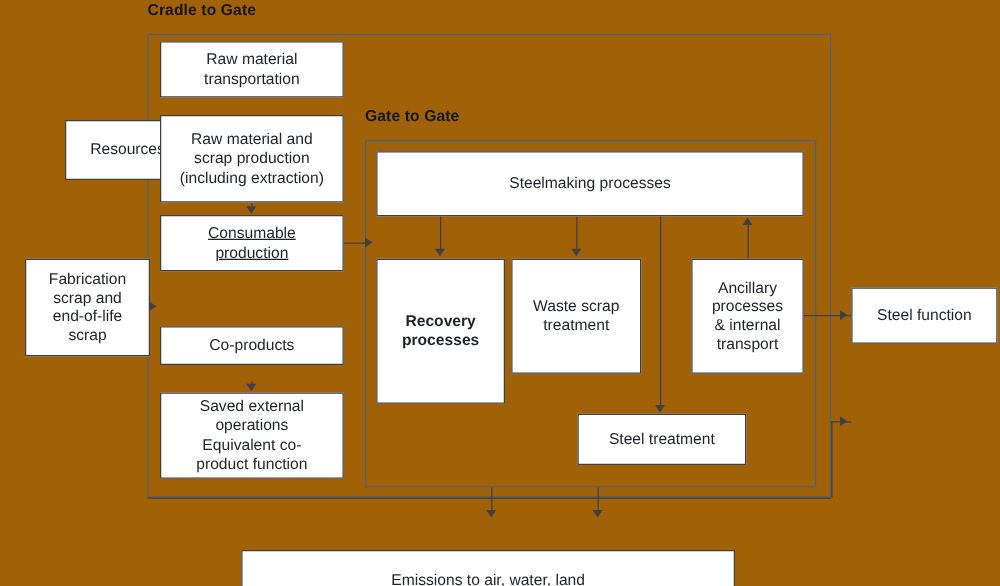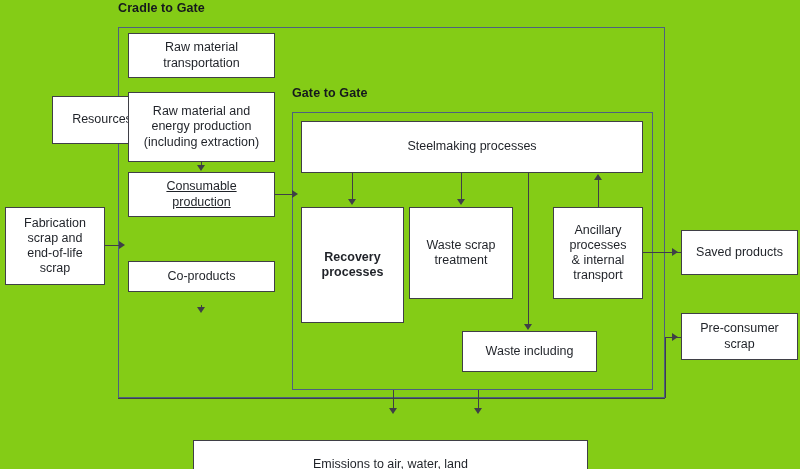"Cradle to Gate" #canvas { background: #84cc16 -> #a16207 }
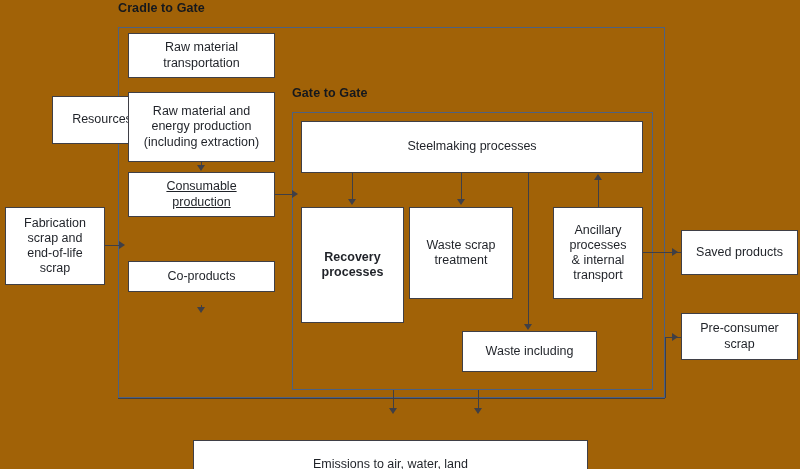"Raw material and energy production" div.box { text: energy -> scrap }
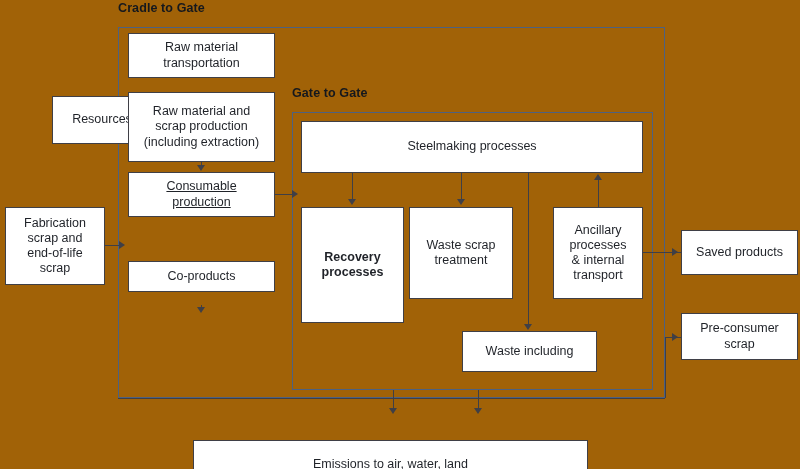"Fabrication scrap and end-of-life scrap" div.box { left: 5px -> 20px }
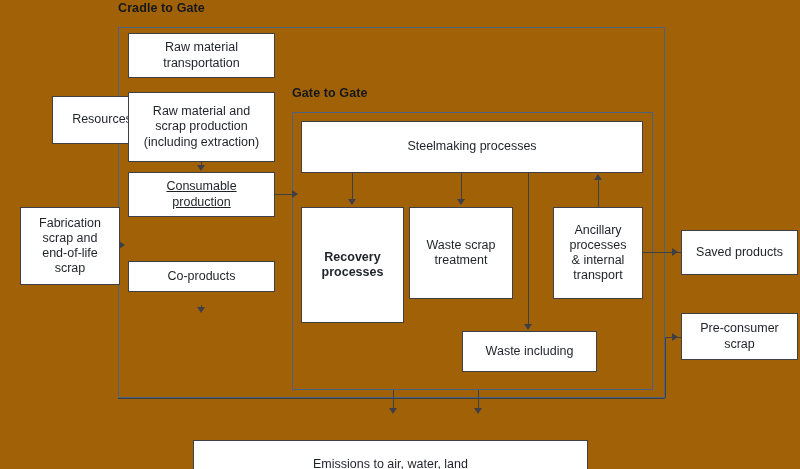"Saved products" div.box { text: Saved products -> Steel function }
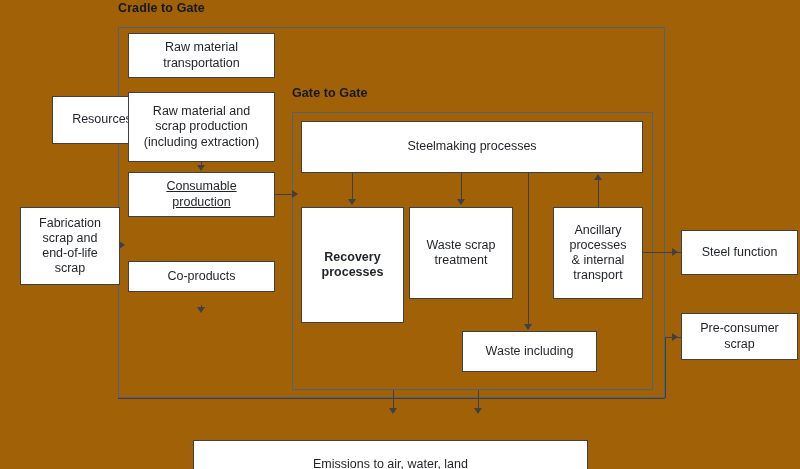"Saved external operations Equivalent" div.box { html: none -> <div>Saved external operations Equivalent co-product function</div> }
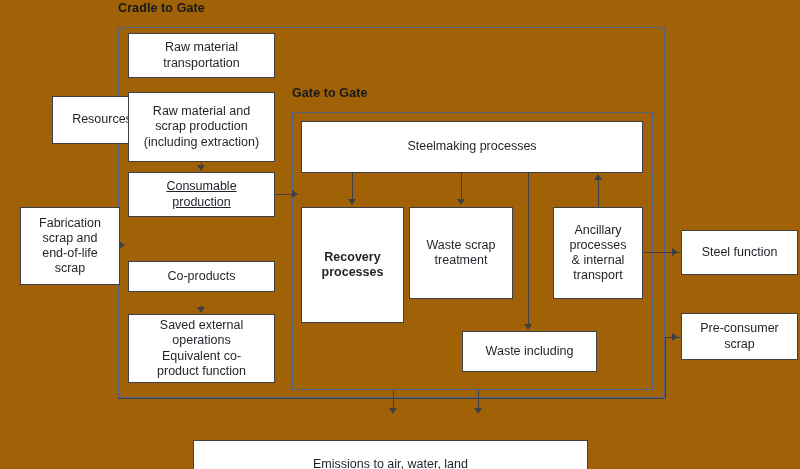"Pre-consumer scrap" div.box { html: <div>Pre-consumer scrap</div> -> none }
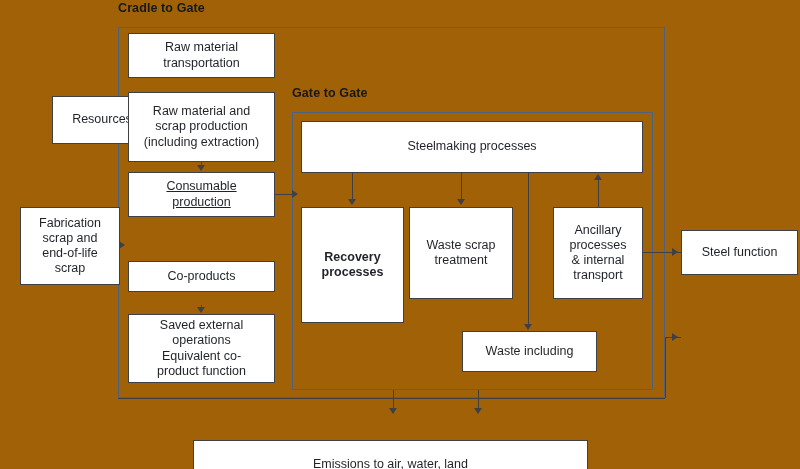"Waste including" div.box { text: Waste including -> Steel treatment }
